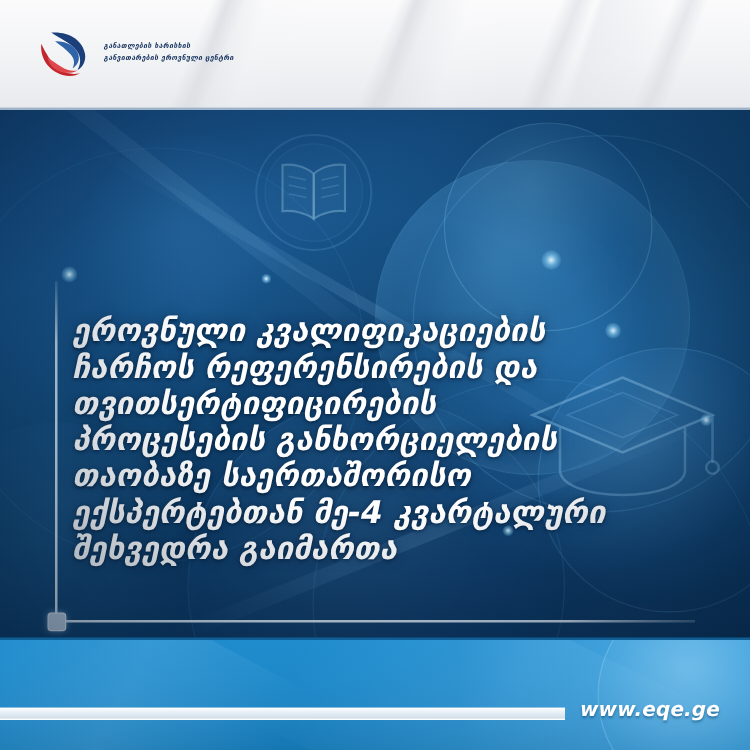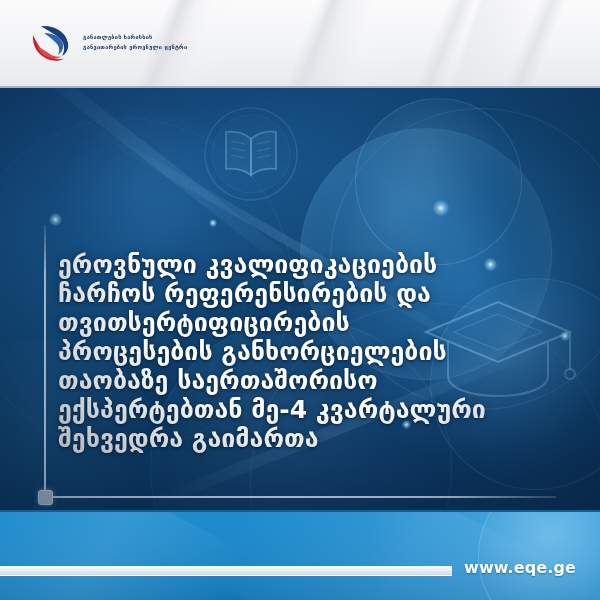"www.eqe.ge" #poster { font-style: none -> italic }
